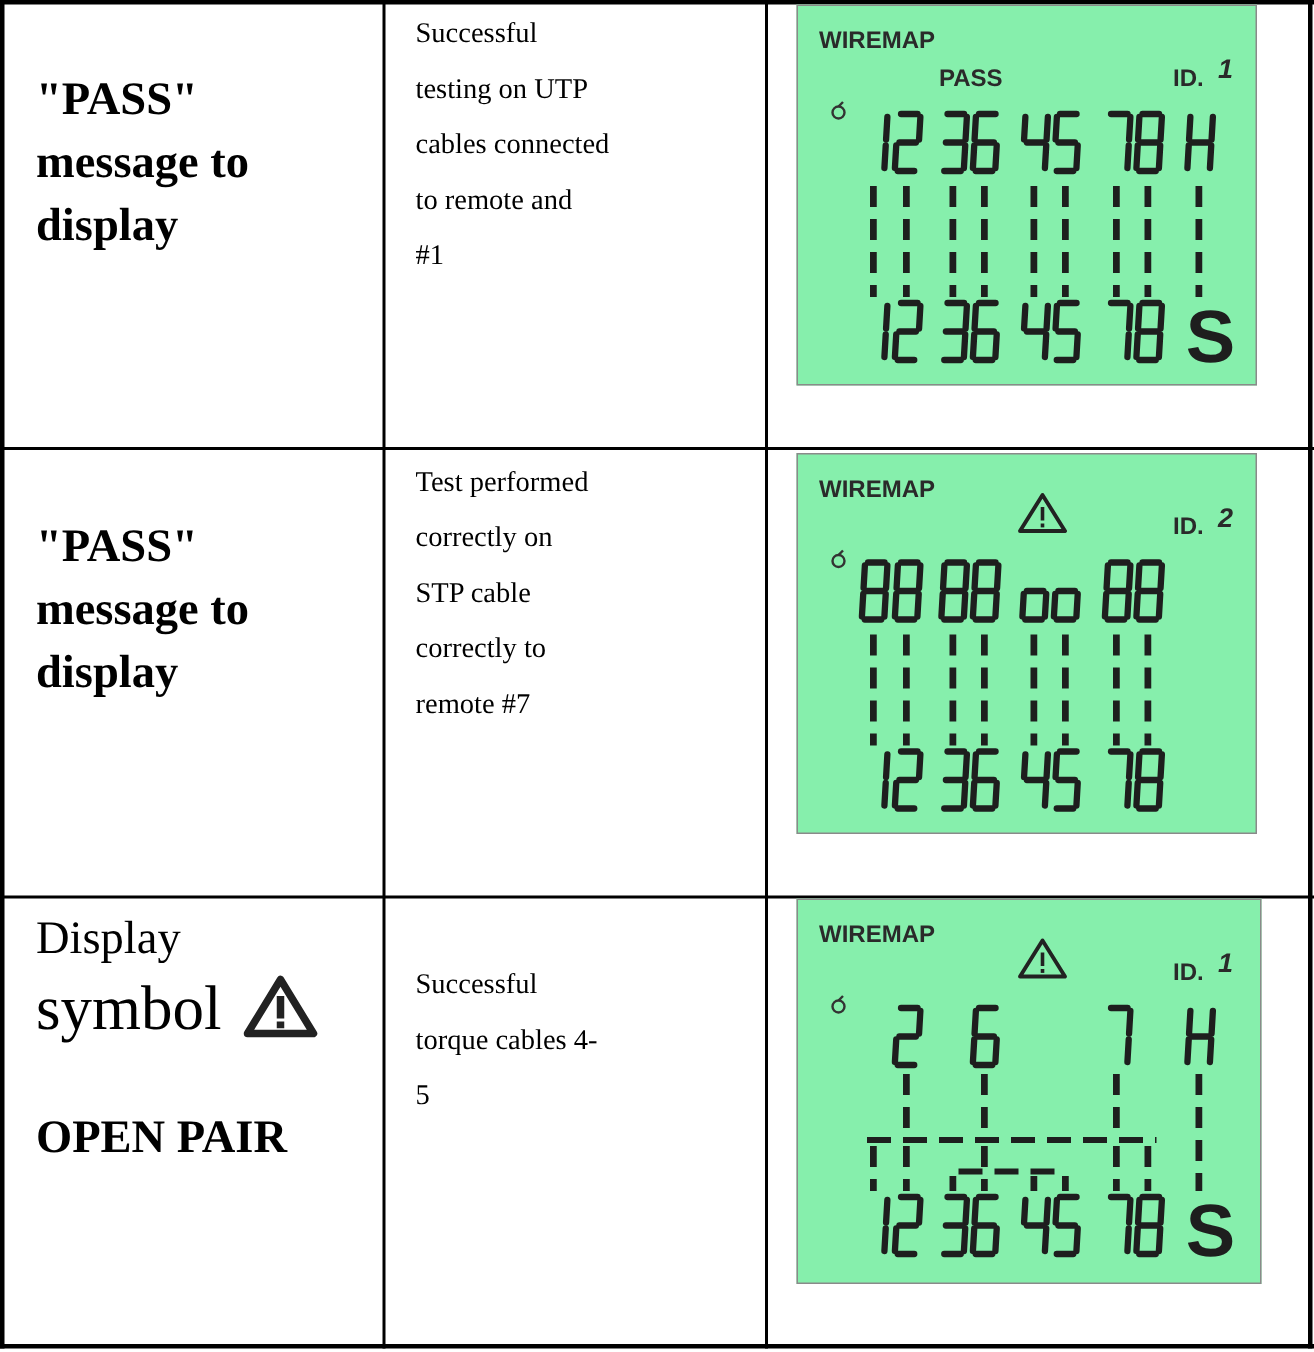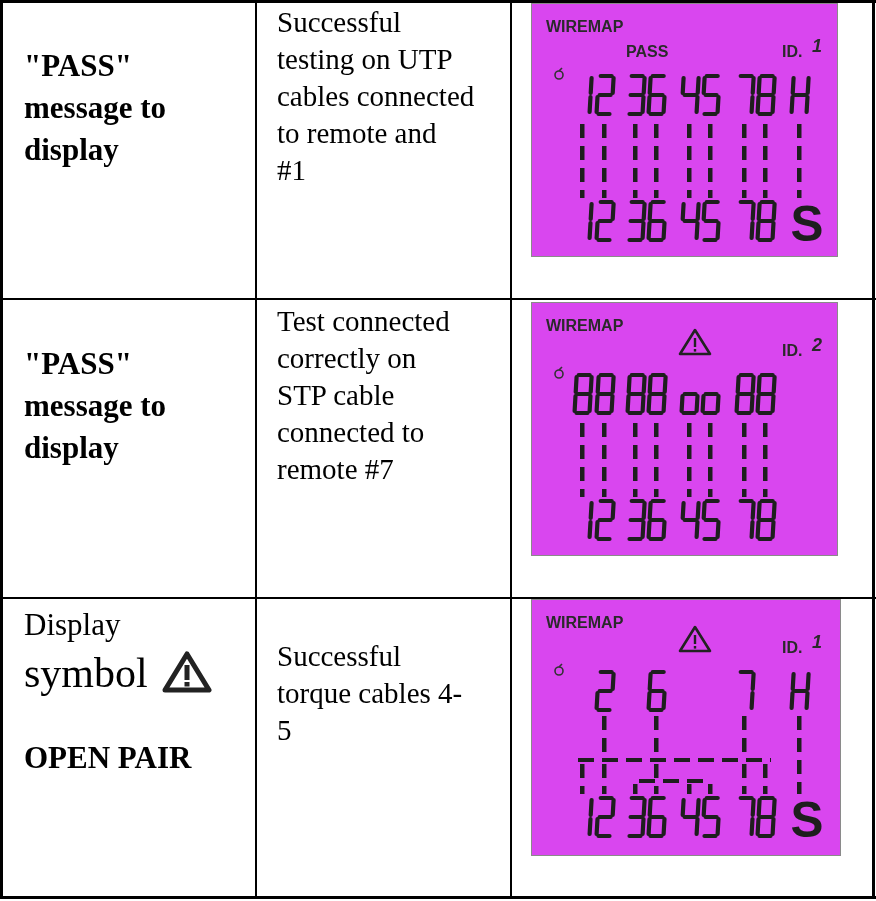"Successful" .reg { font-size: 29px -> 19px }
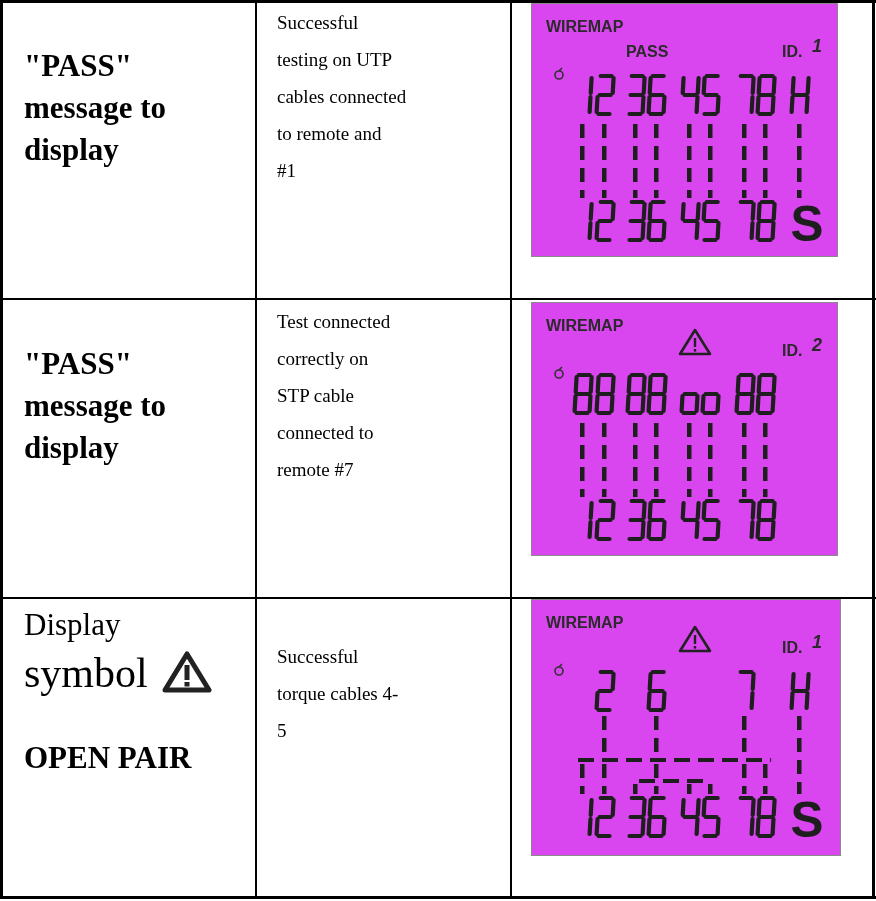"WIREMAP" .lcd { background: #d946ef -> #86efac }
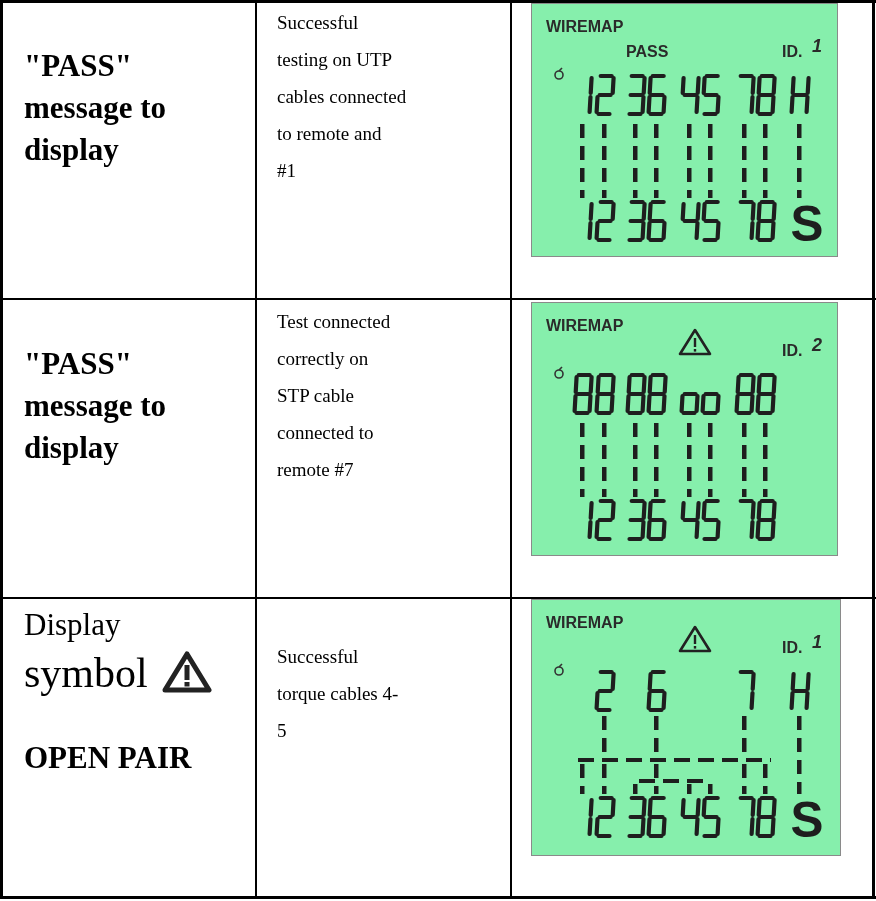"Test connected" div { text: connected -> performed }
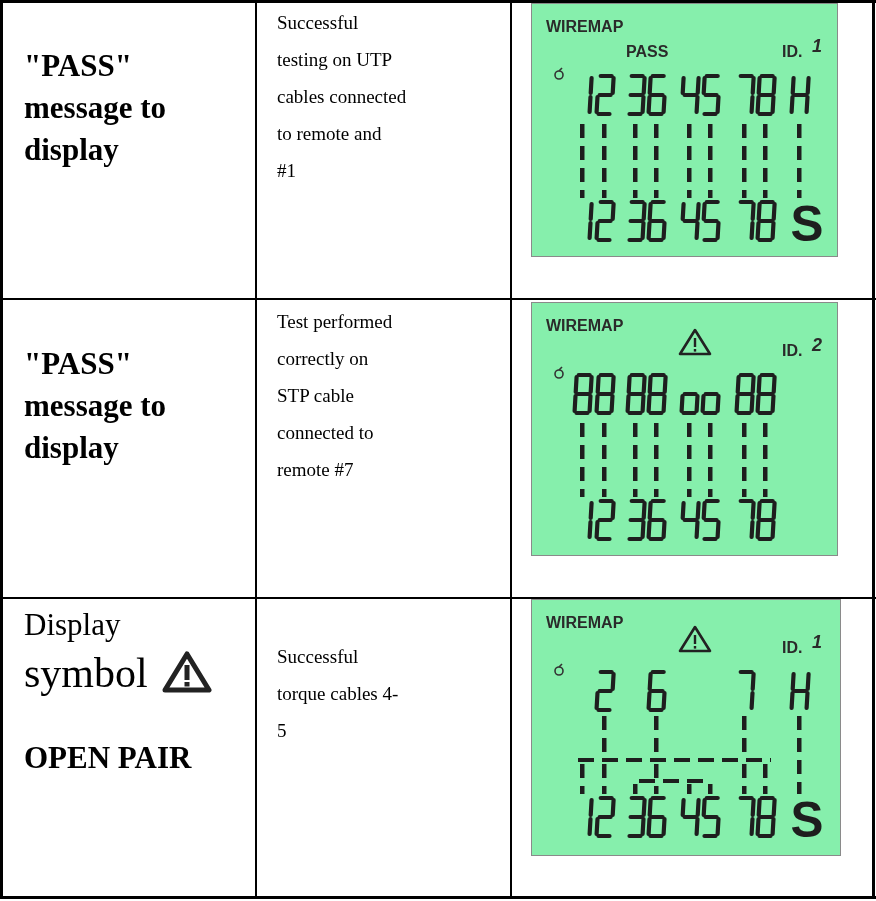"connected to" div { text: connected -> correctly }
